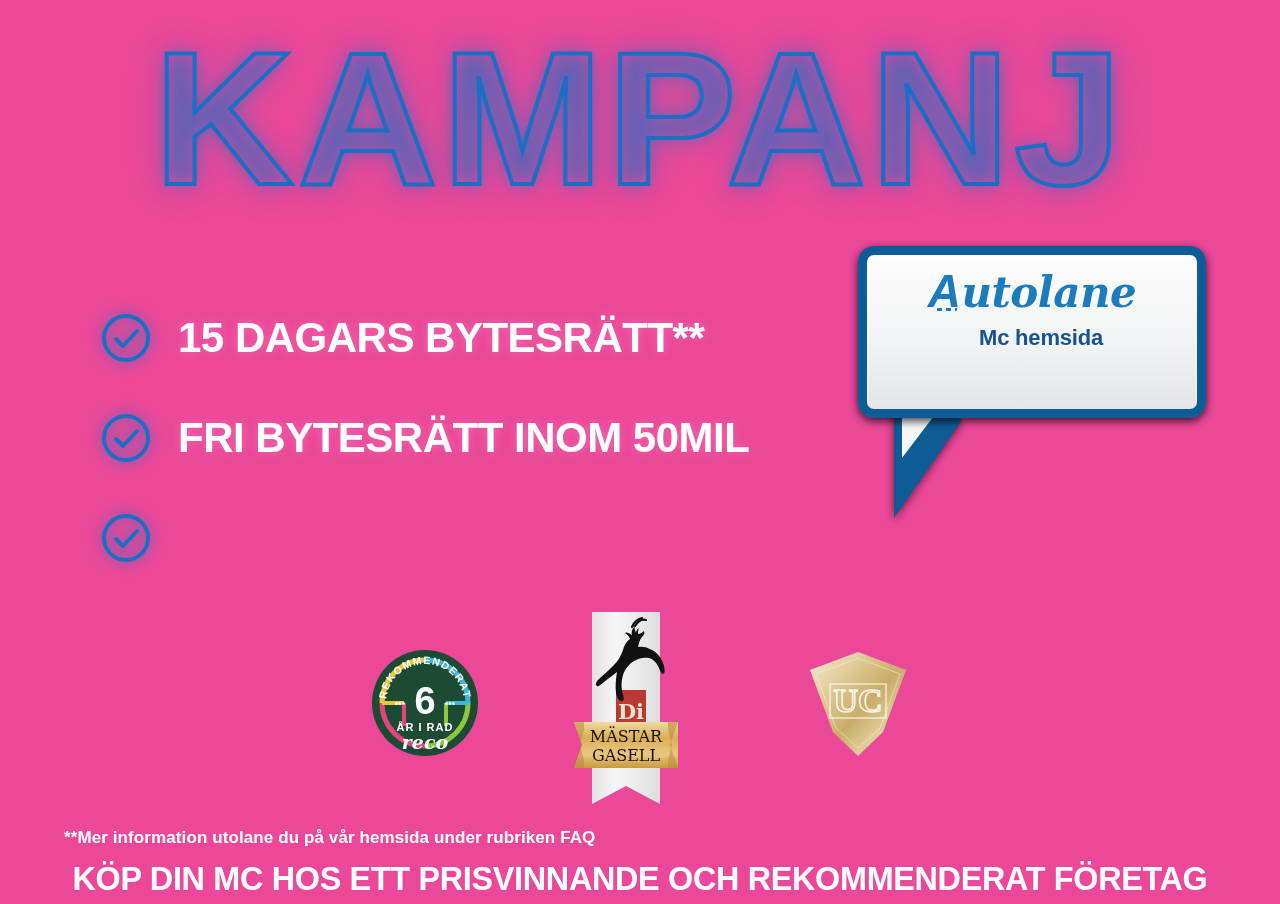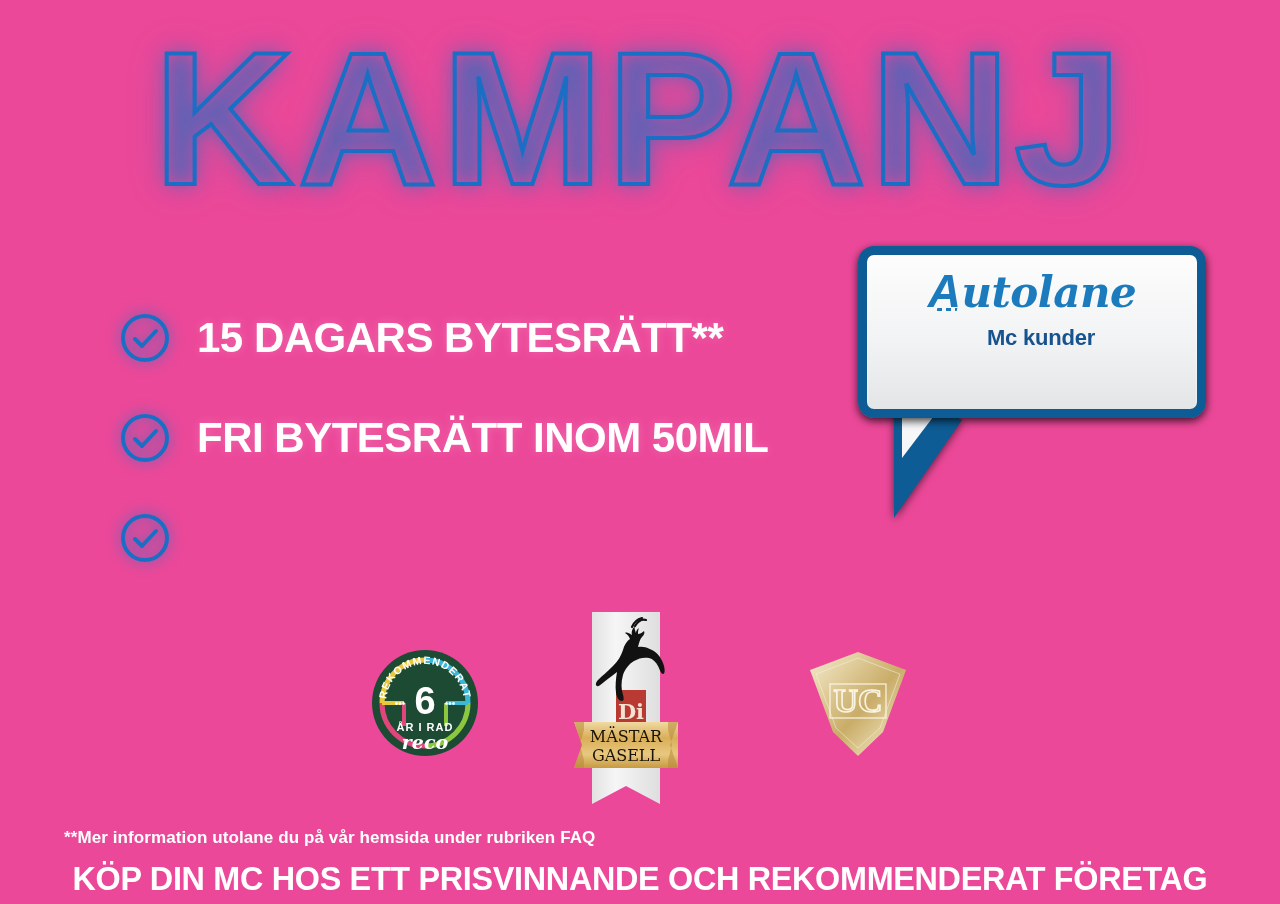"15 DAGARS BYTESRÄTT**" .checklist { left: 119px -> 100px }
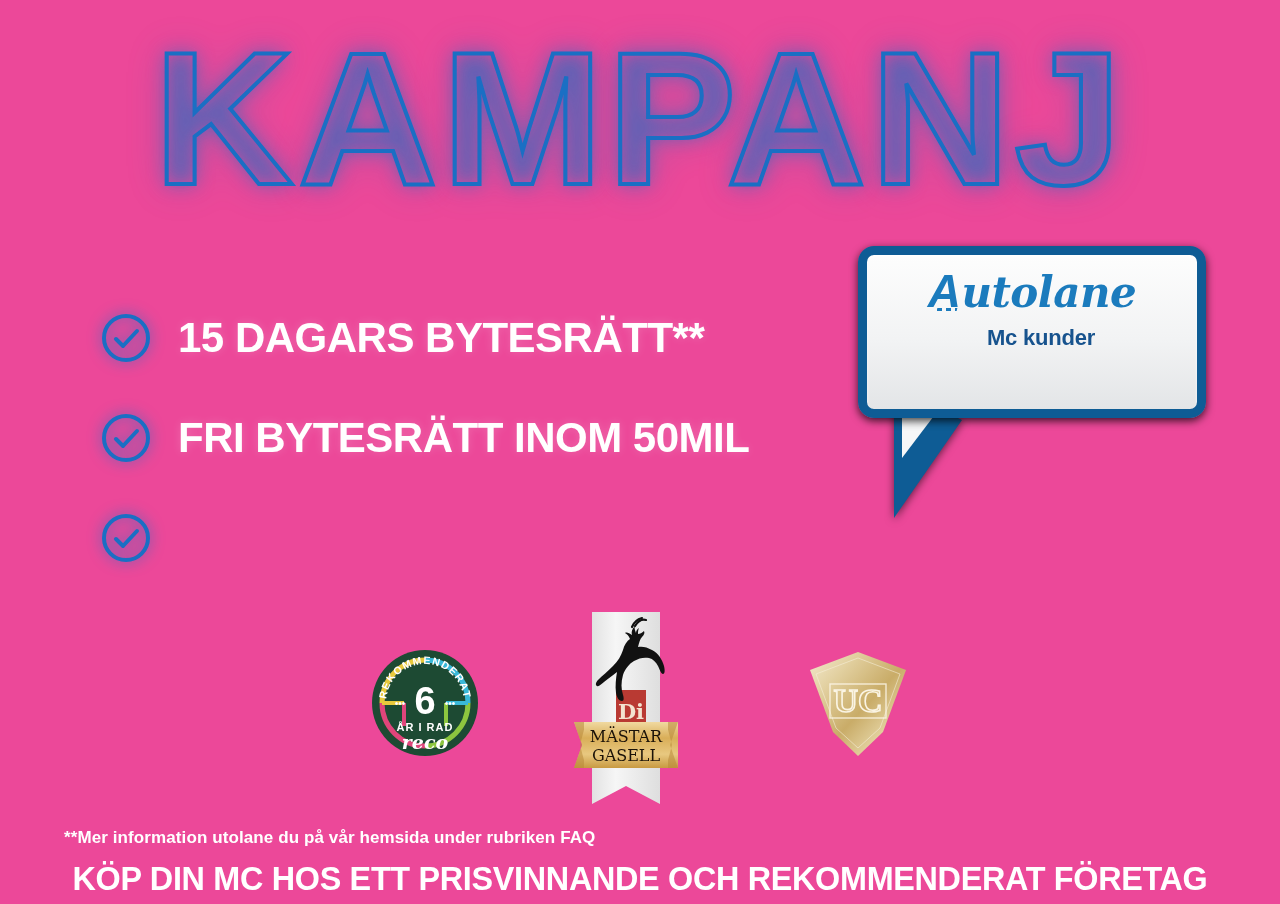"Mc kunder" div { text: kunder -> hemsida }
